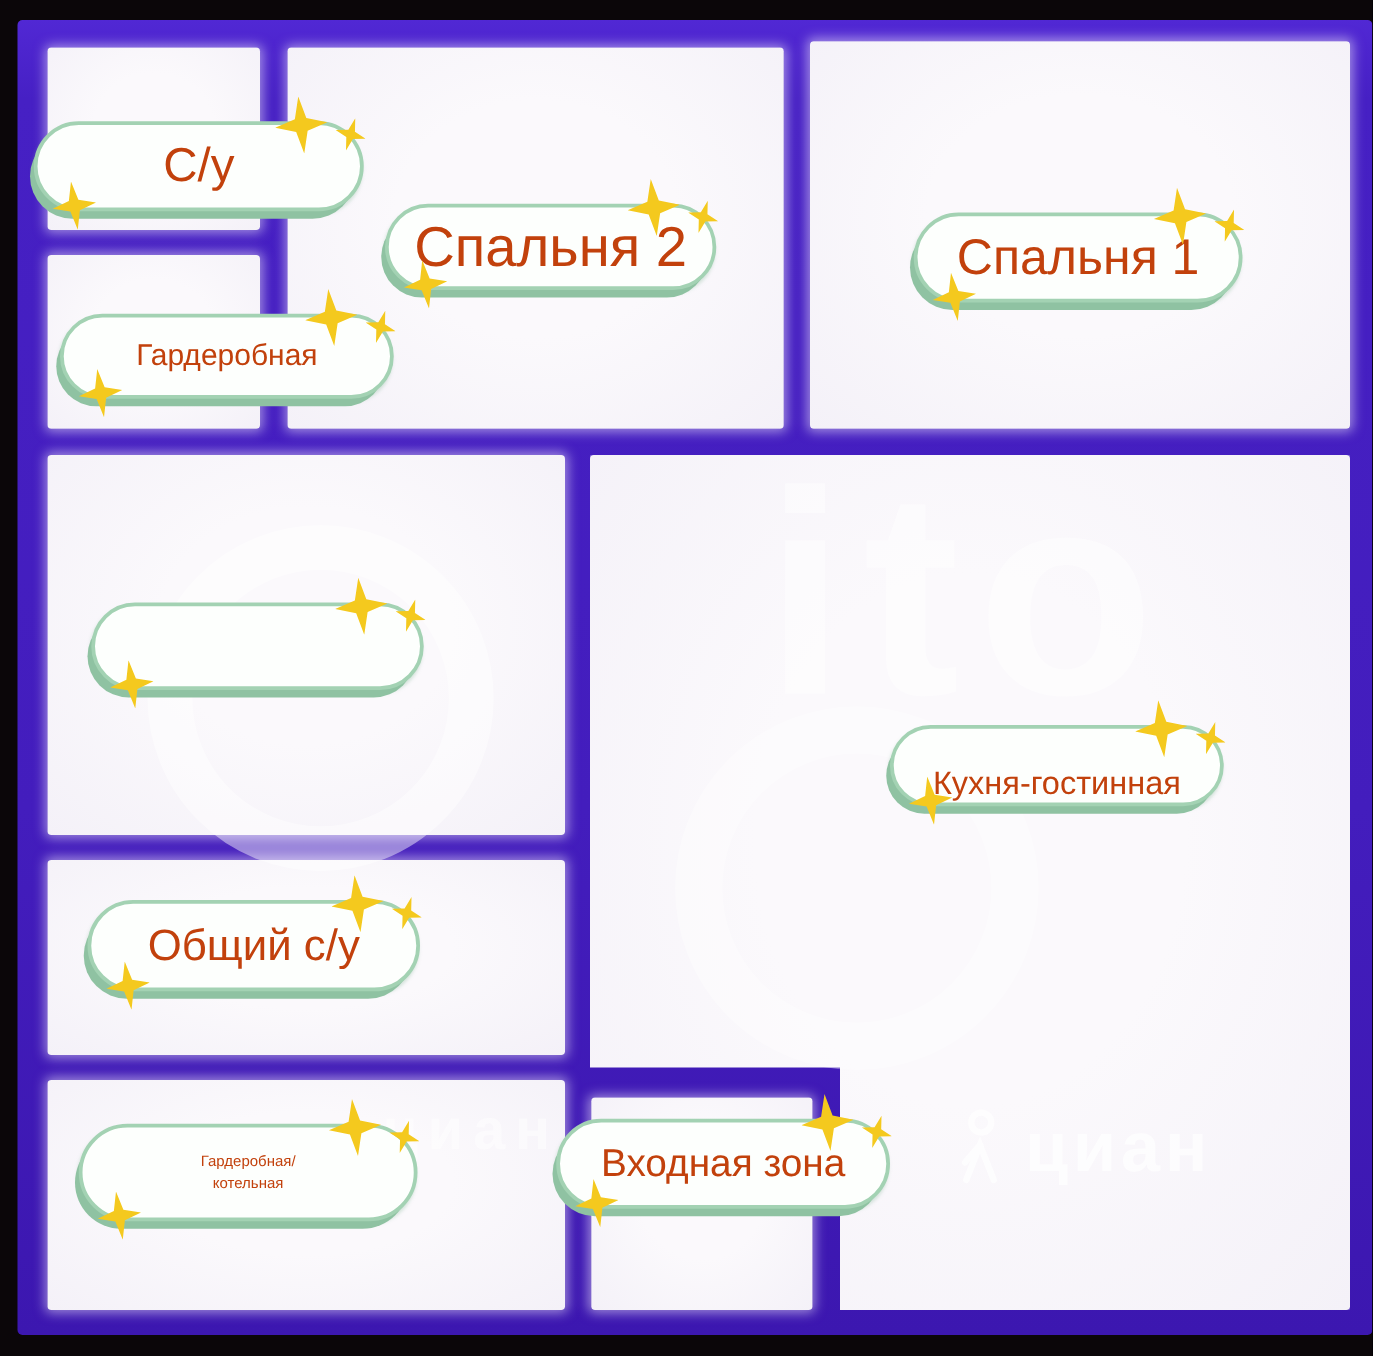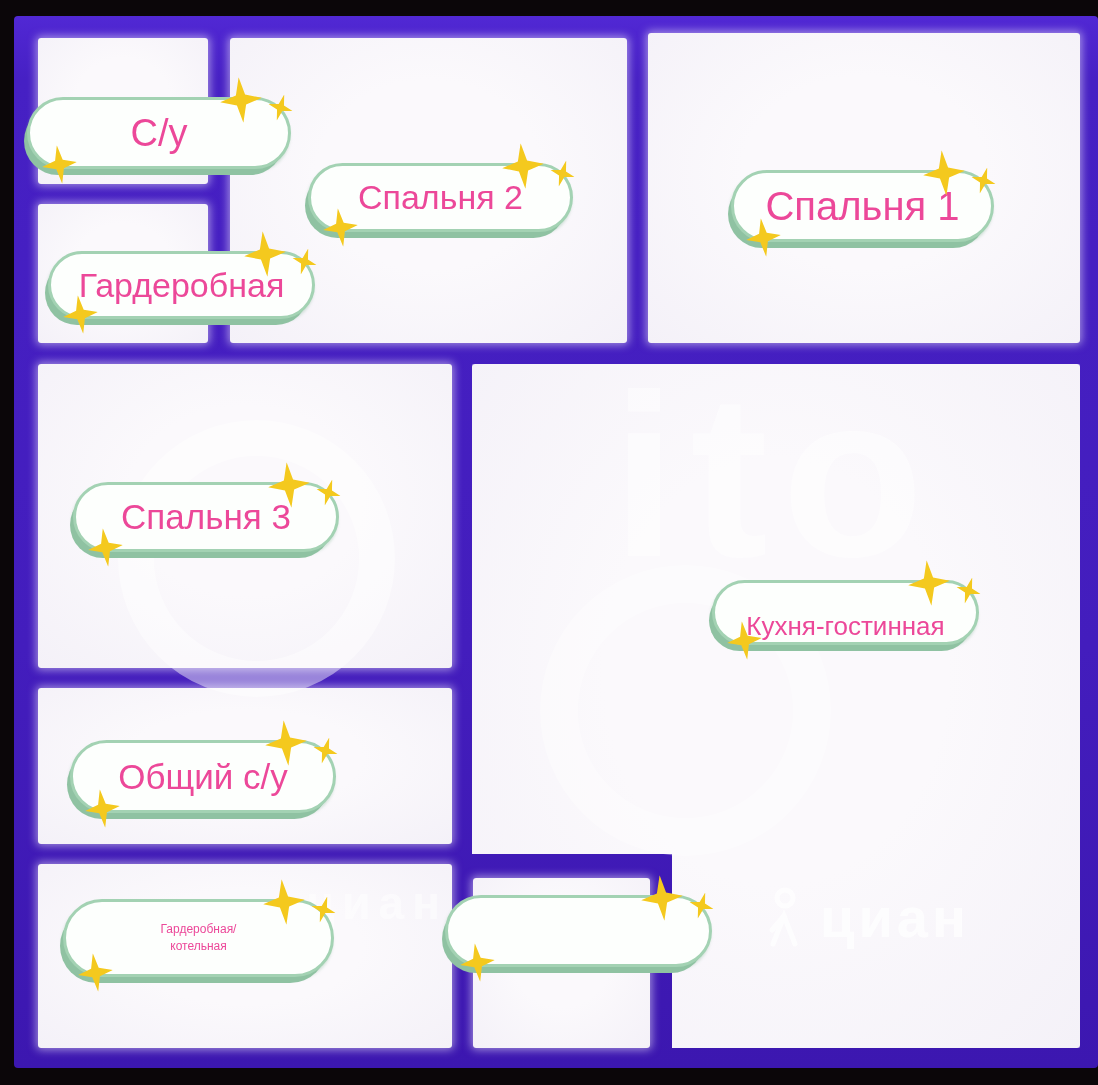"С/у" .label { color: #ec4899 -> #c2410c }
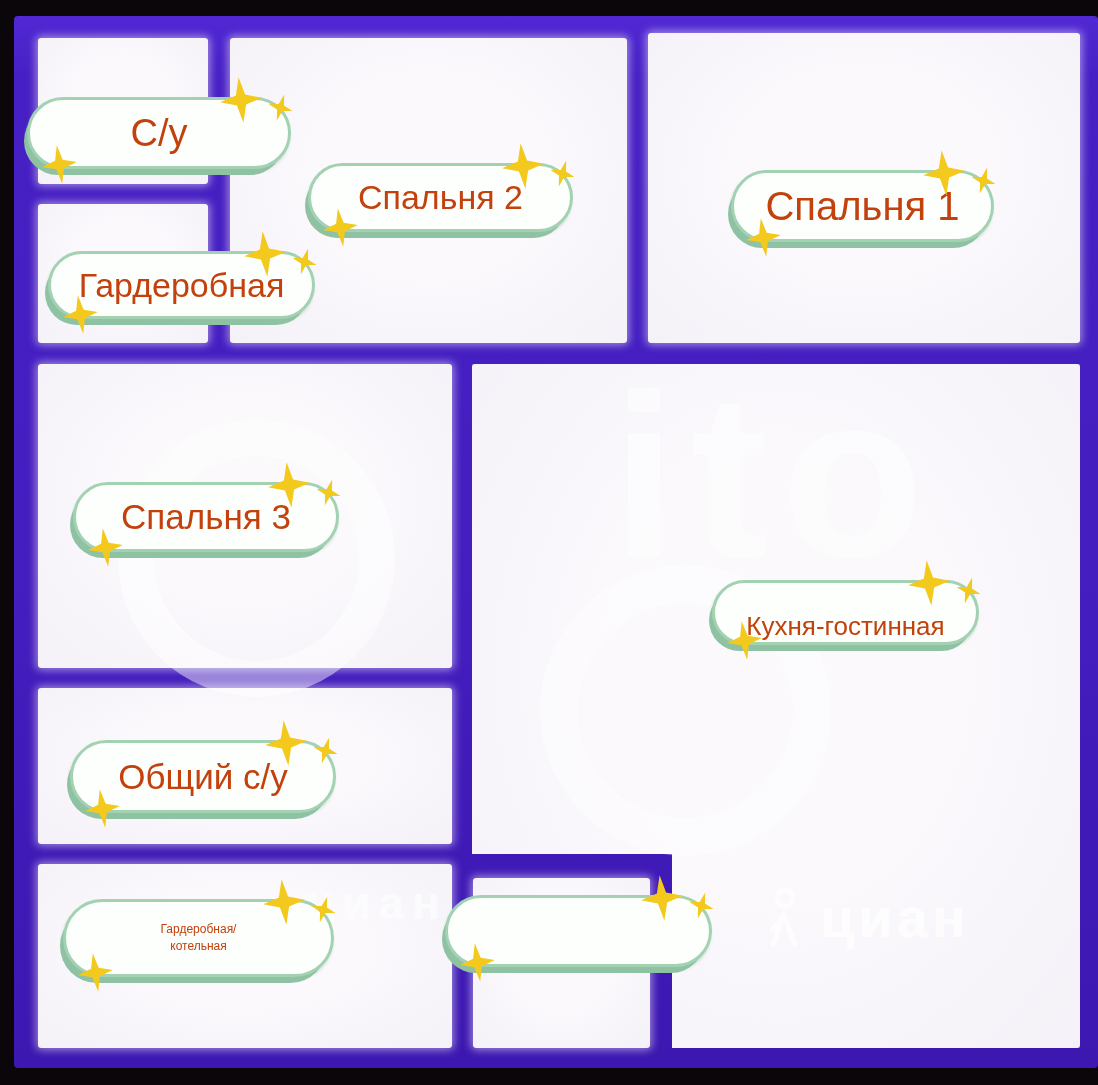"Спальня 2" div.label { font-size: 34px -> 45px }
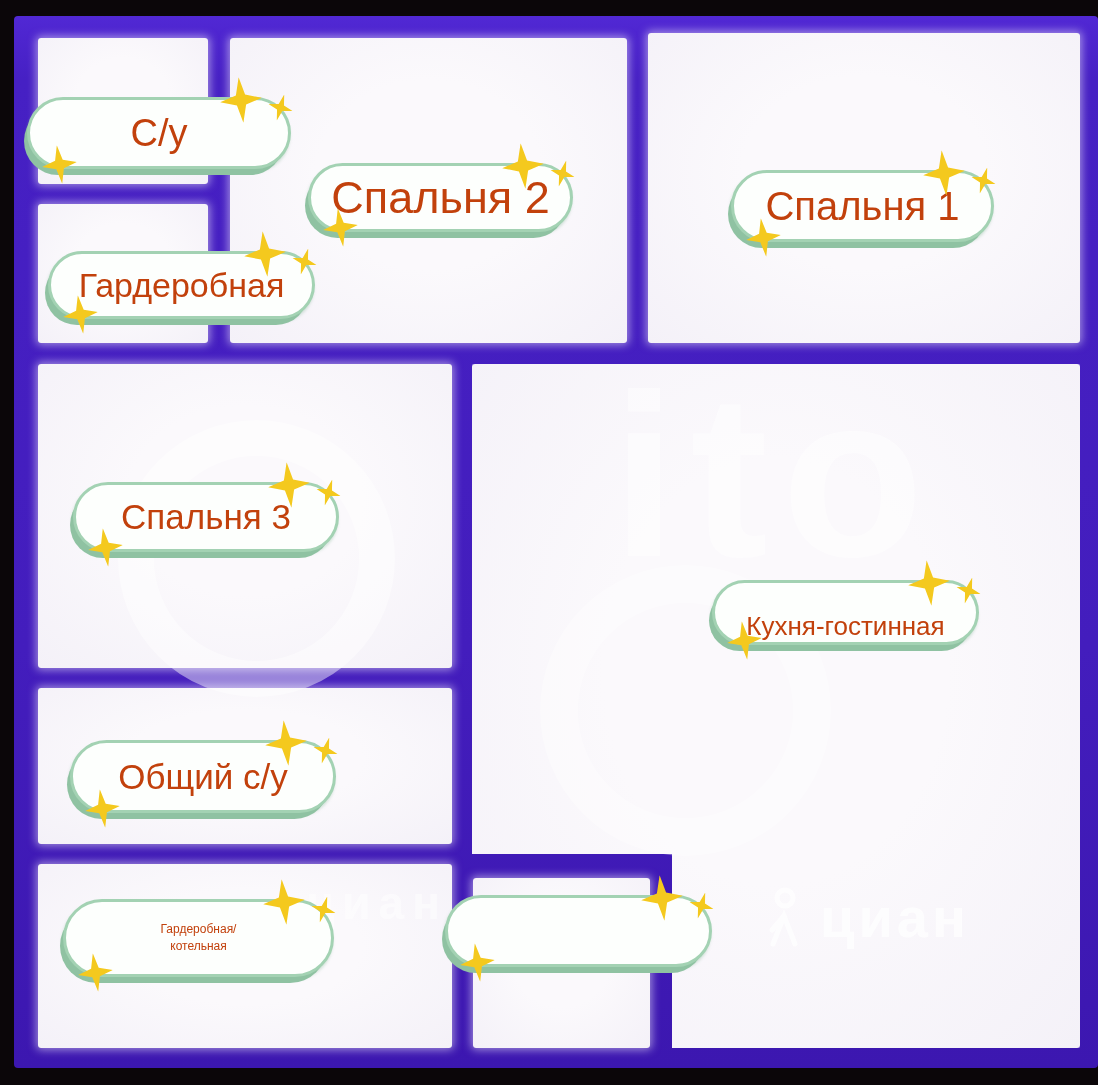"Гардеробная" div.label { font-size: 34px -> 24px }
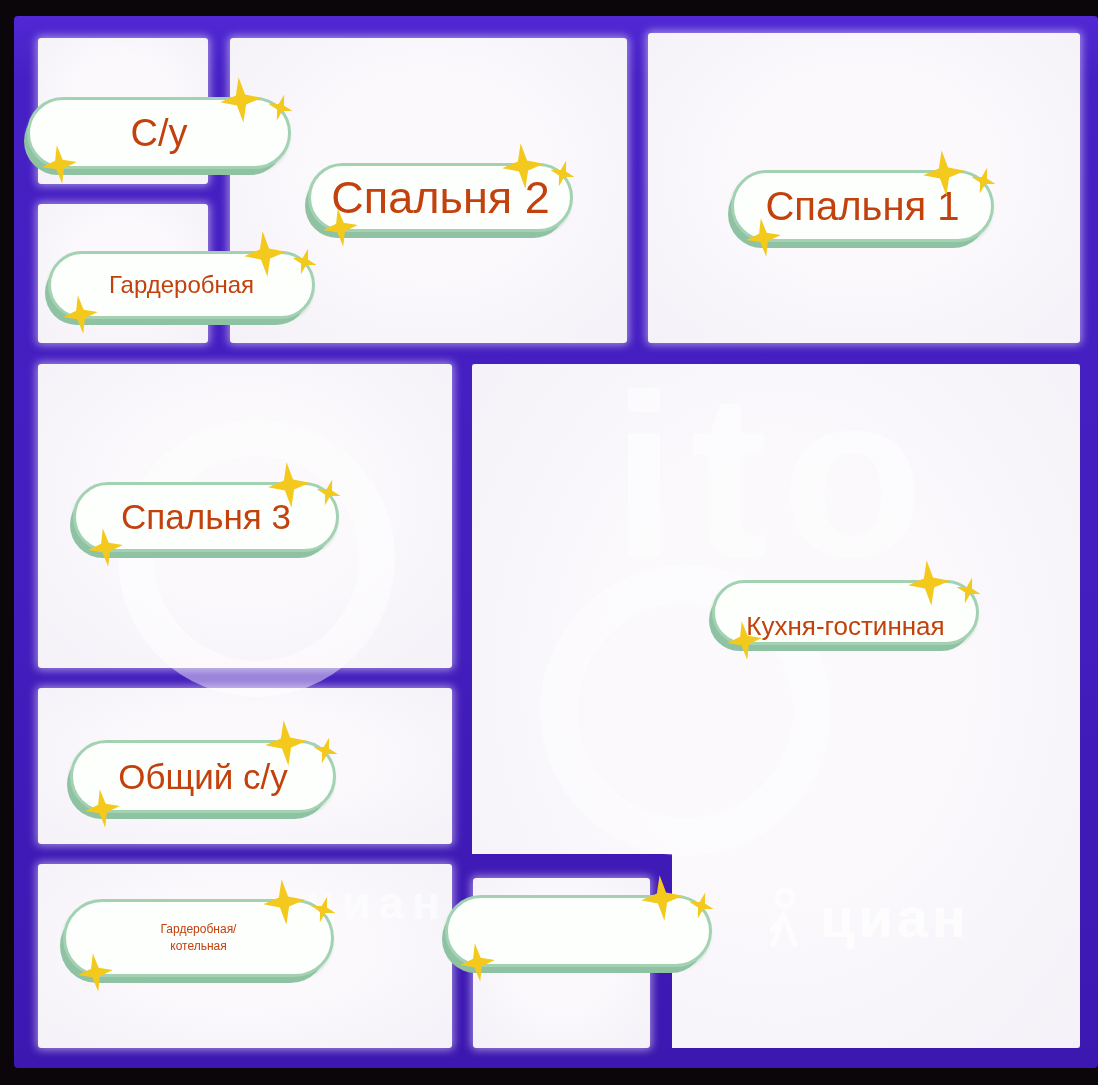"Спальня 3" span.txt { html: <span>Спальня 3</span> -> none }
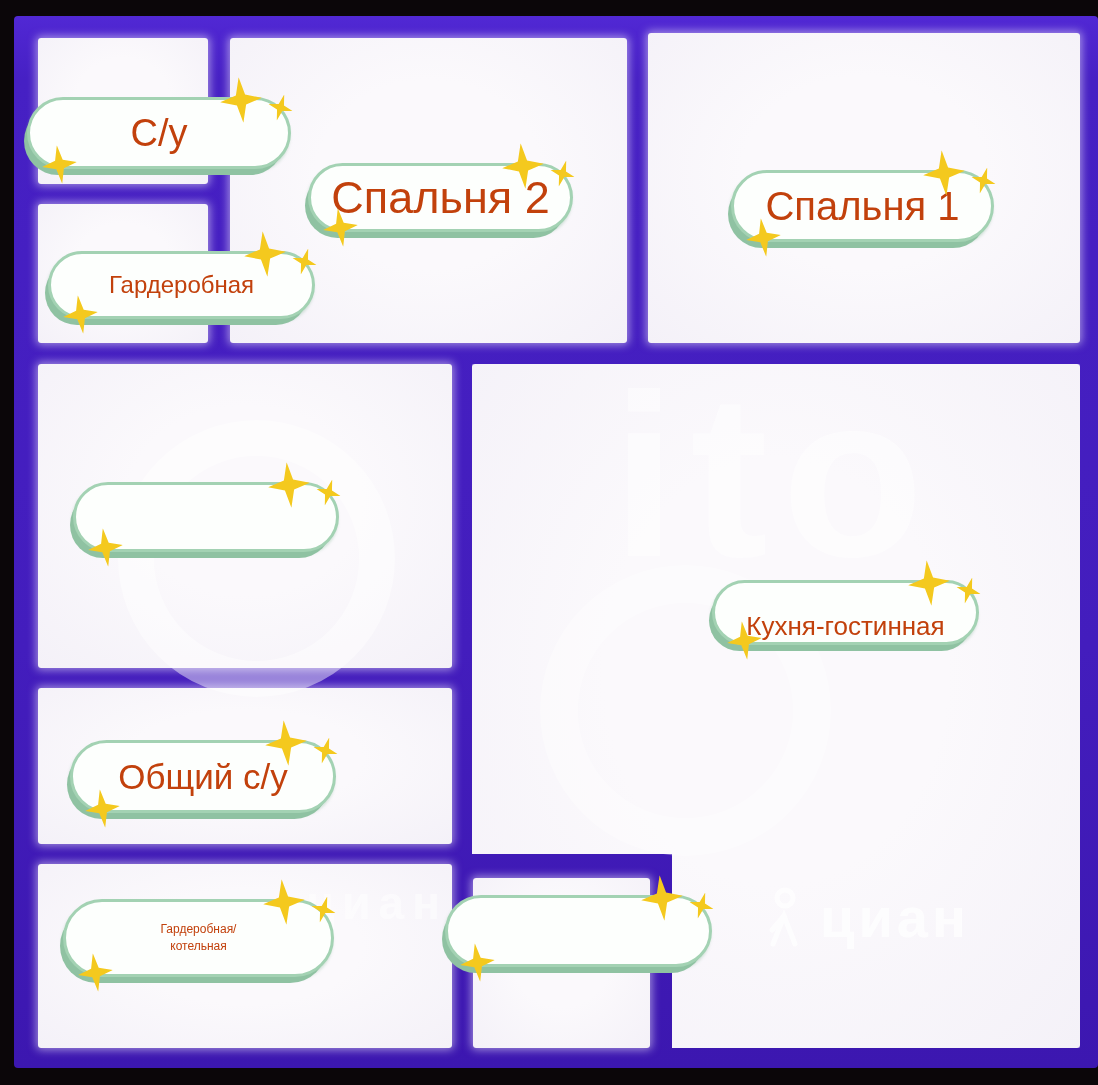"Общий с/у" div.label { margin-top: 20px -> none }
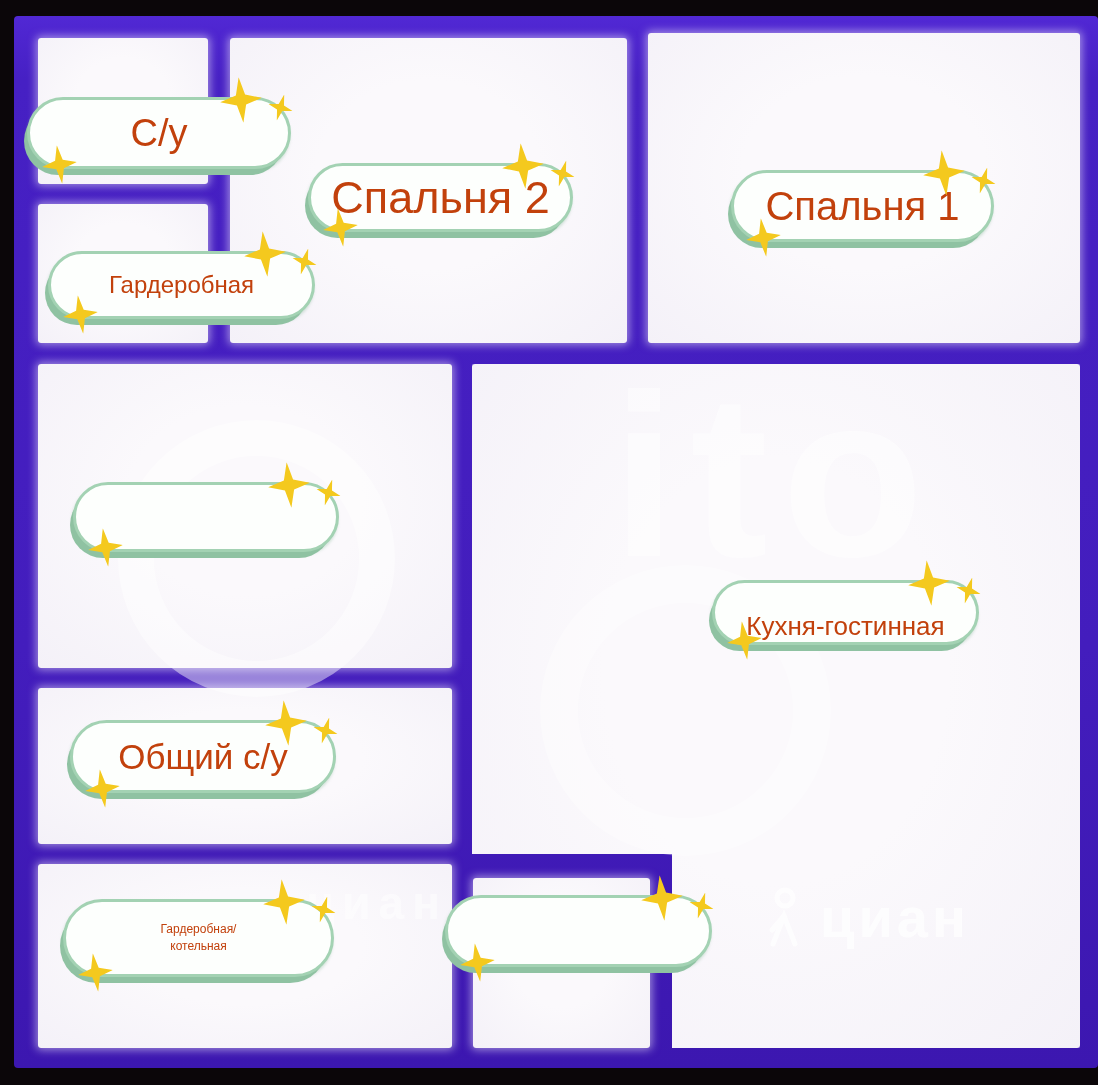"Входная зона" span.txt { html: none -> <span>Входная зона</span> }
